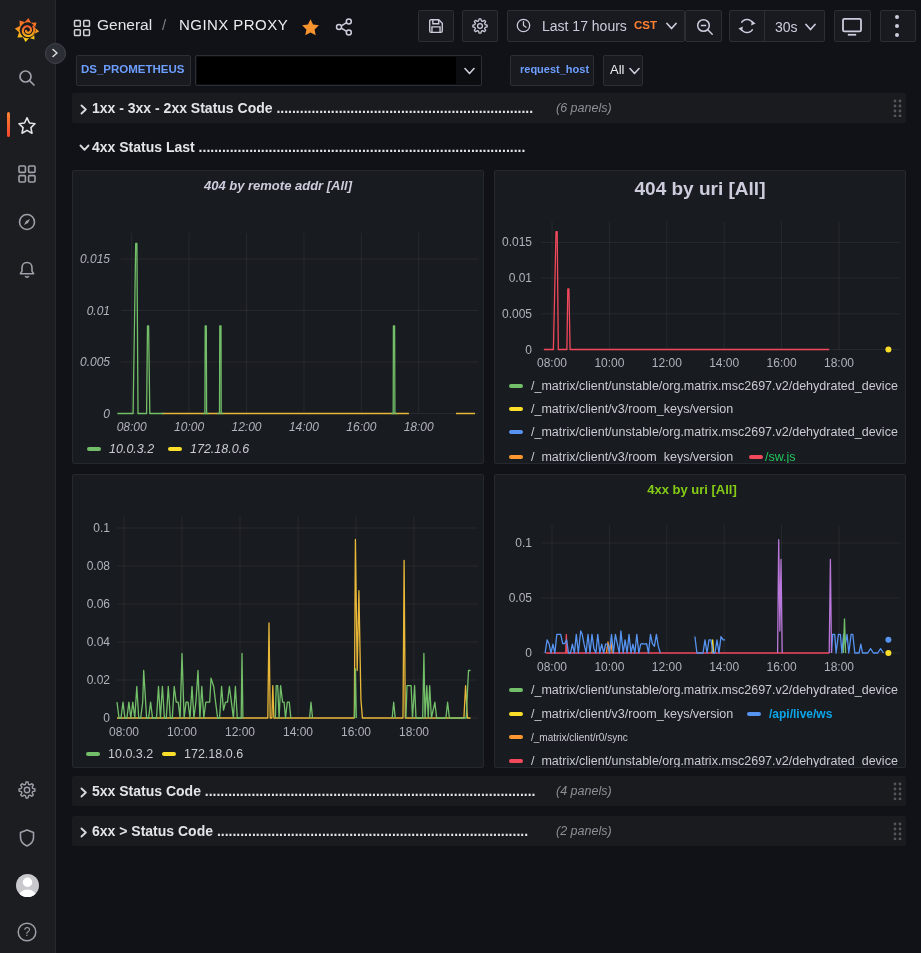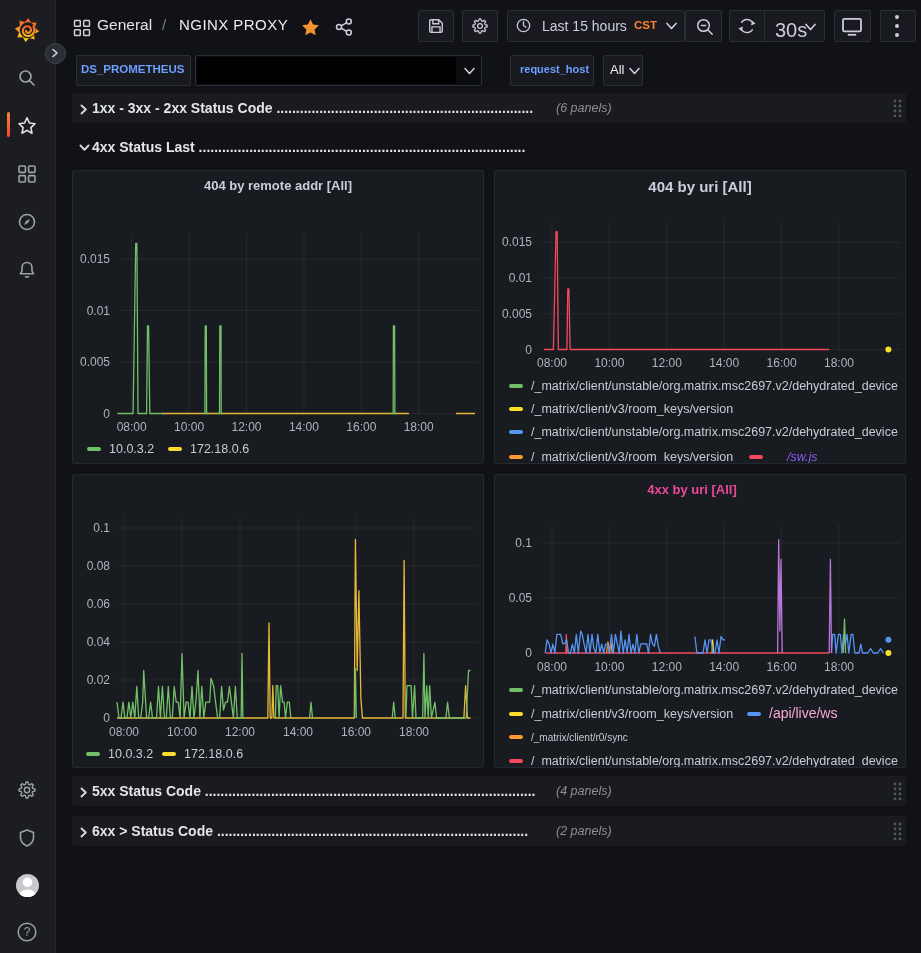"Last 15 hours" div { text: 15 -> 17 }
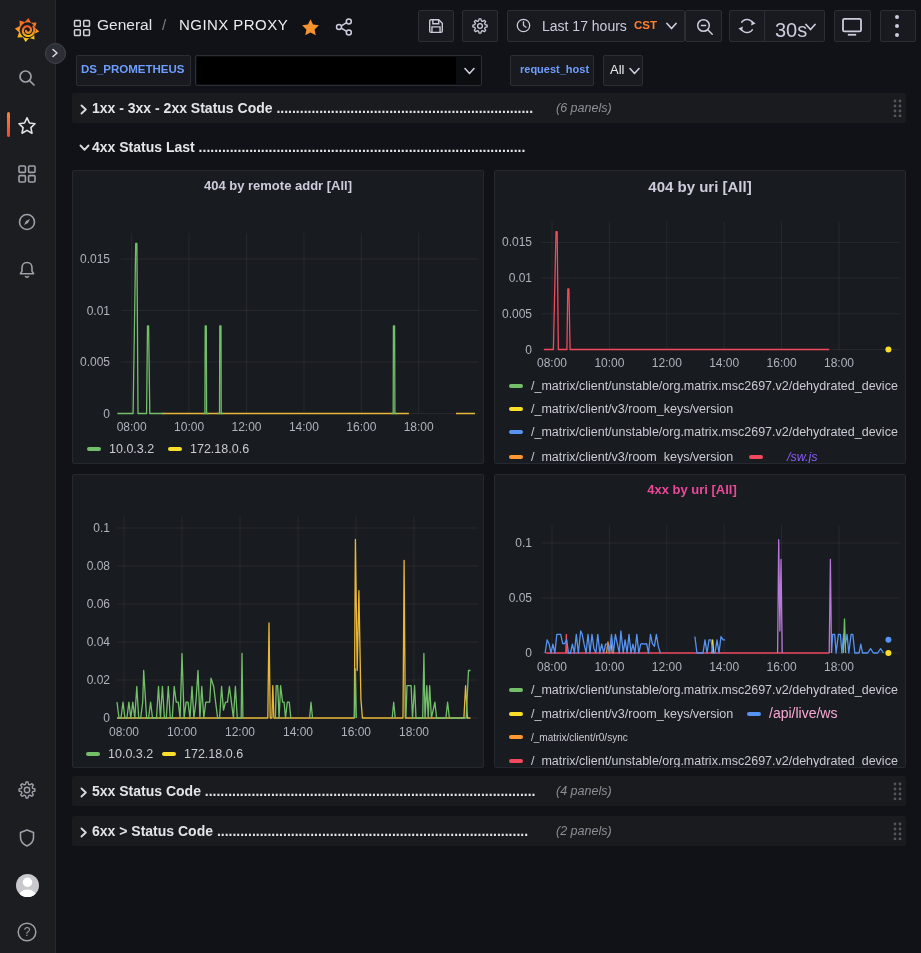"30s" div { font-size: 20px -> 14px }
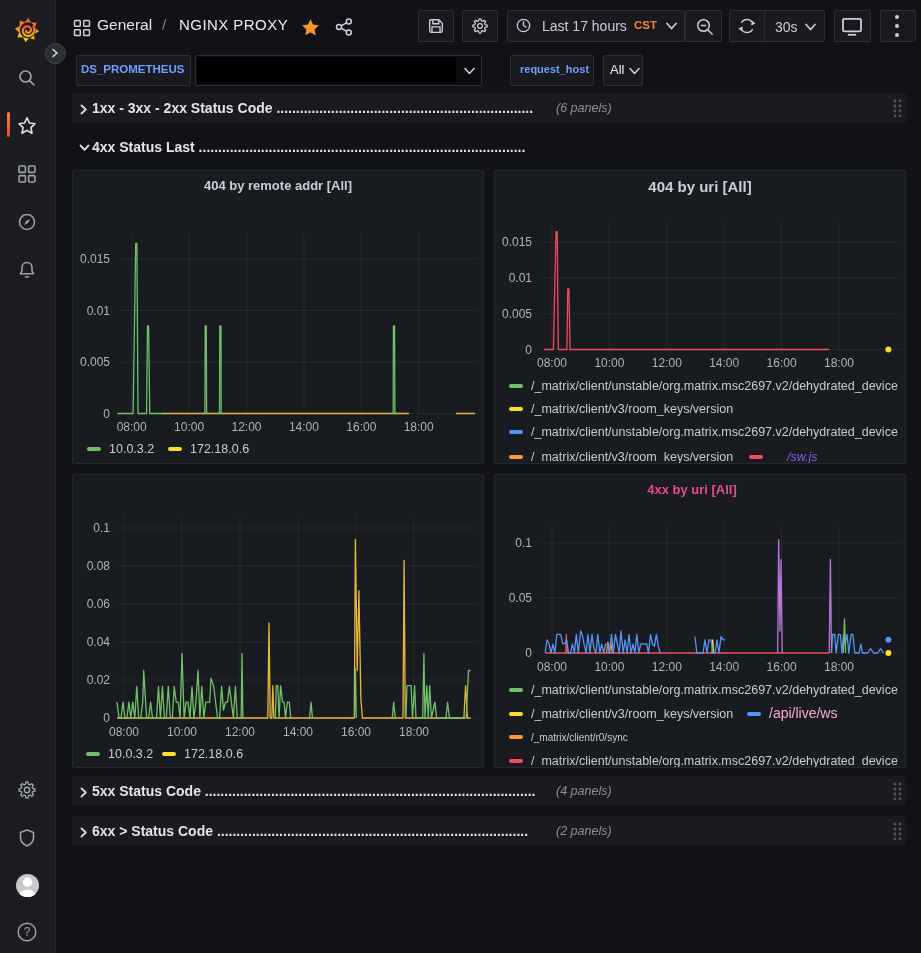"404 by remote addr [All]" div { font-style: none -> italic }
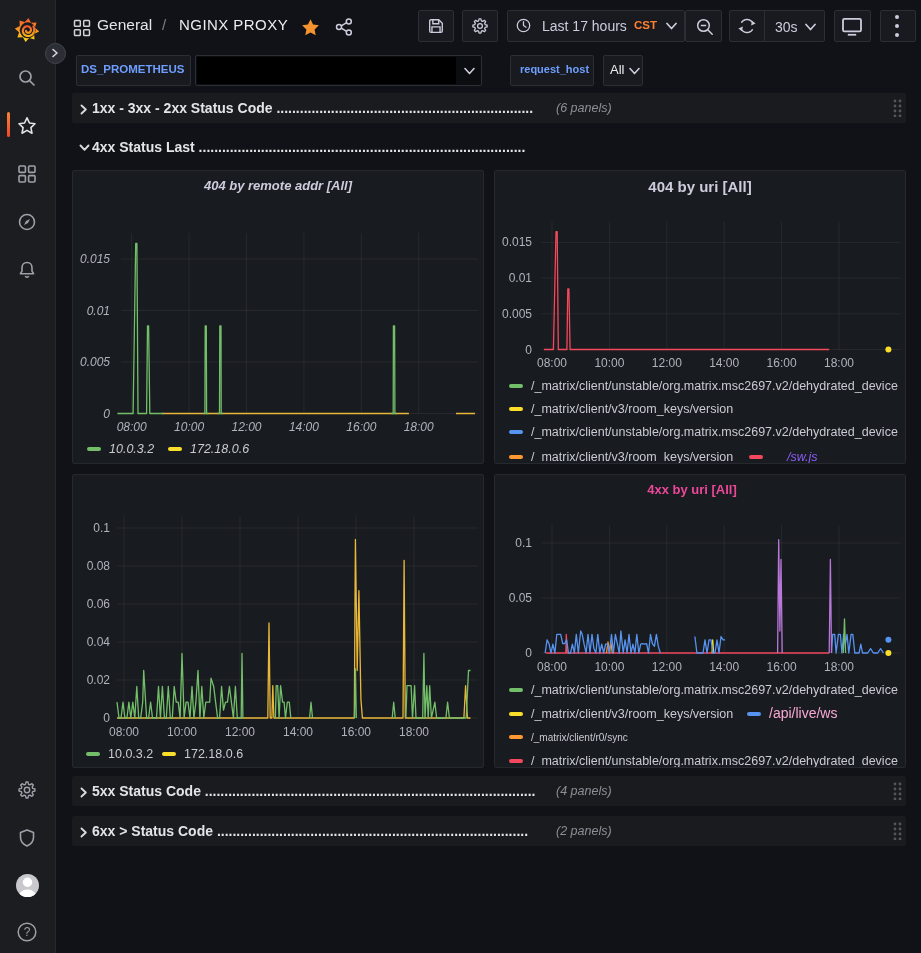"404 by uri [All]" div { font-size: 15px -> 19px }
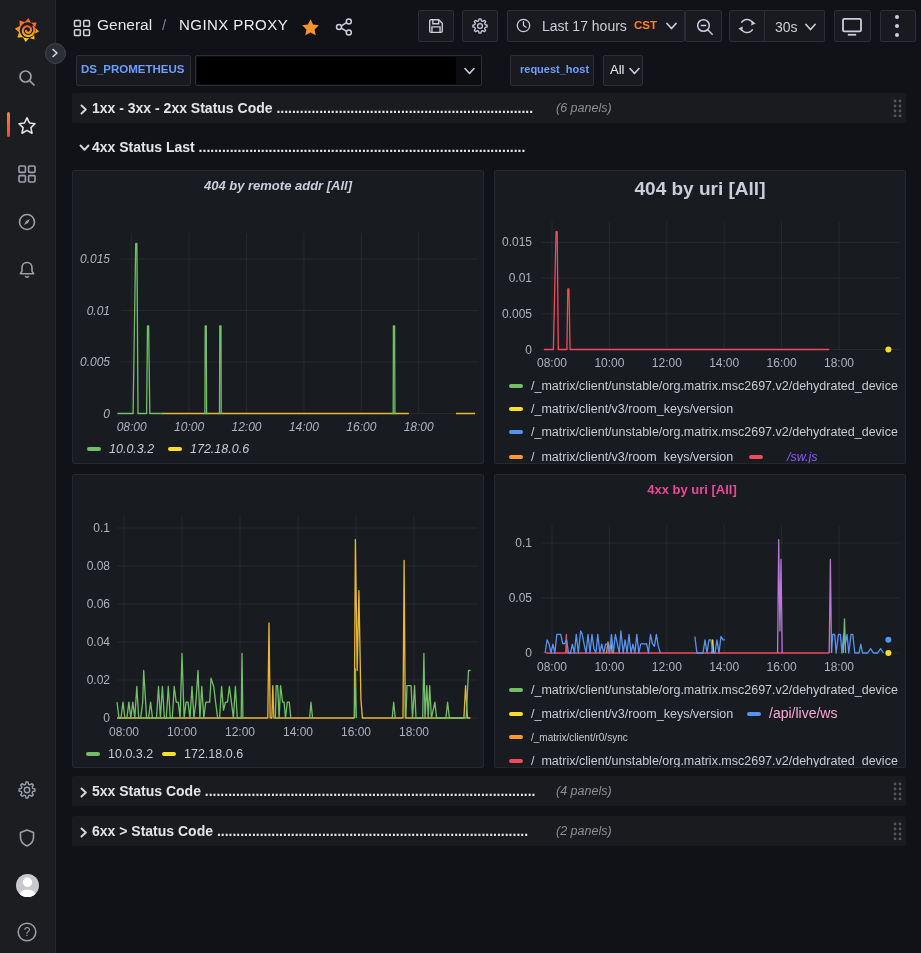"/sw.js" span { color: #8b5cf6 -> #22c55e; font-style: italic -> none; margin-left: 24px -> 2px }
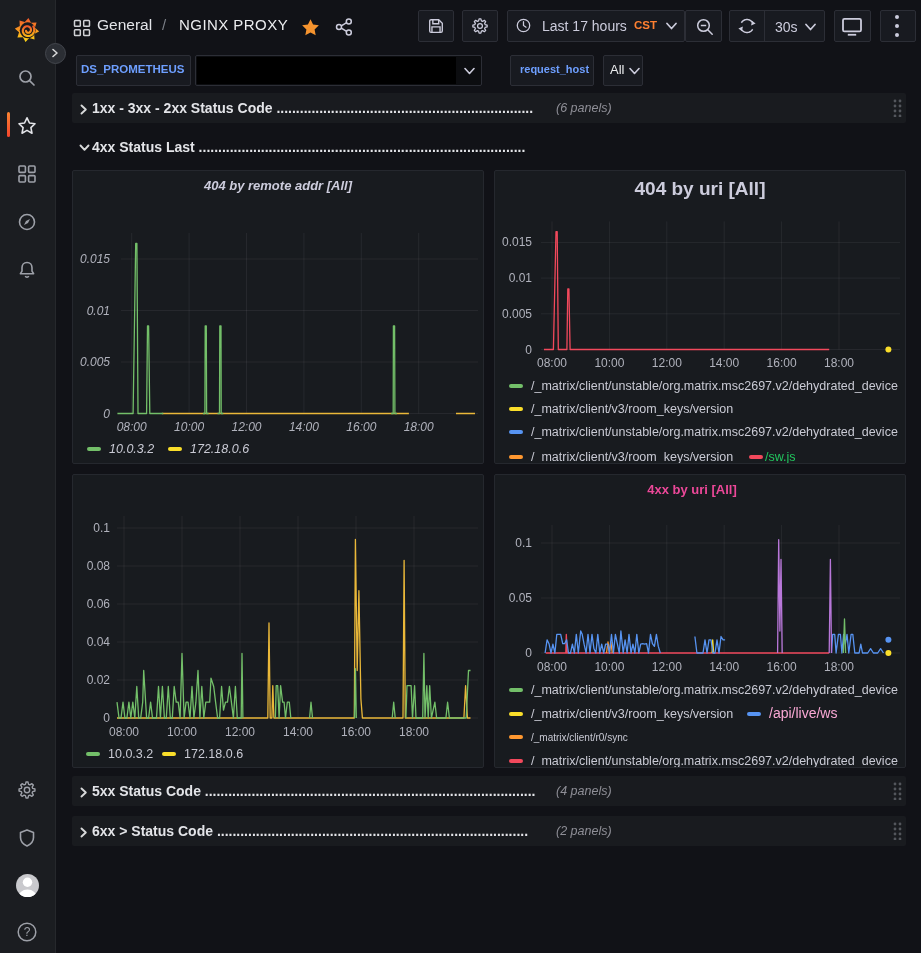"4xx by uri [All]" div { color: #ec4899 -> #84cc16 }
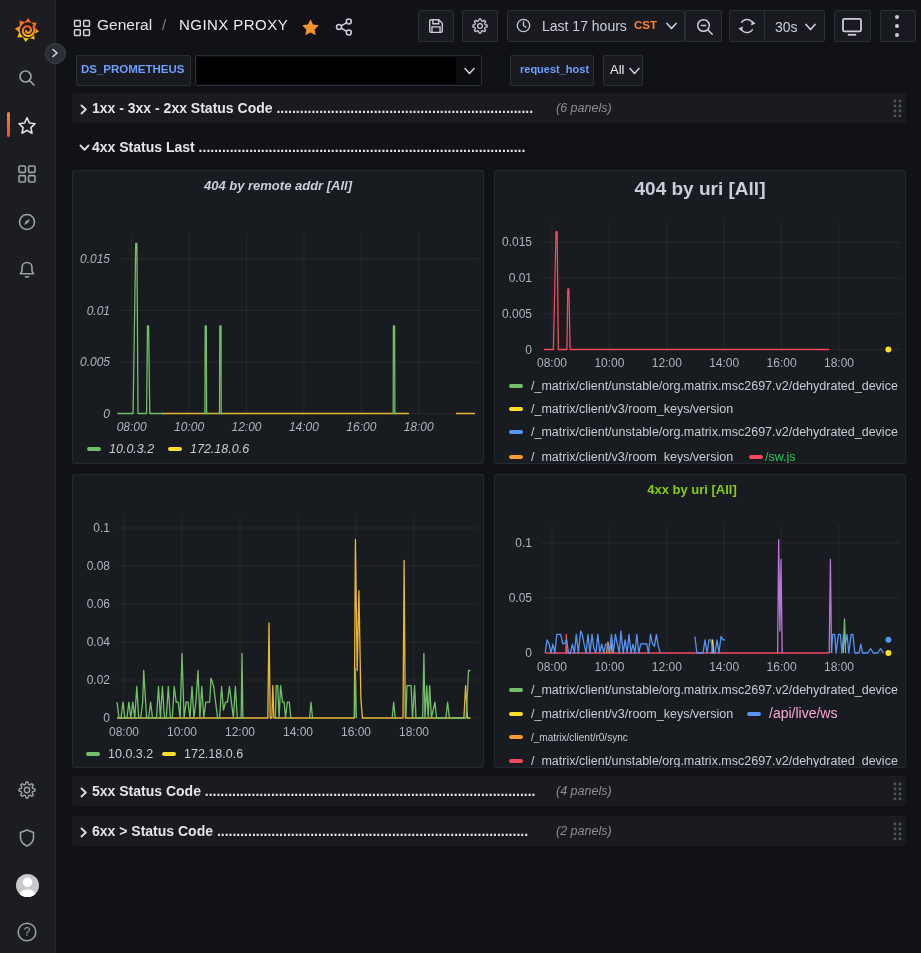"/api/live/ws" span { color: #f9a8d4 -> #0ea5e9; font-size: 14px -> 12px; font-weight: none -> bold }
